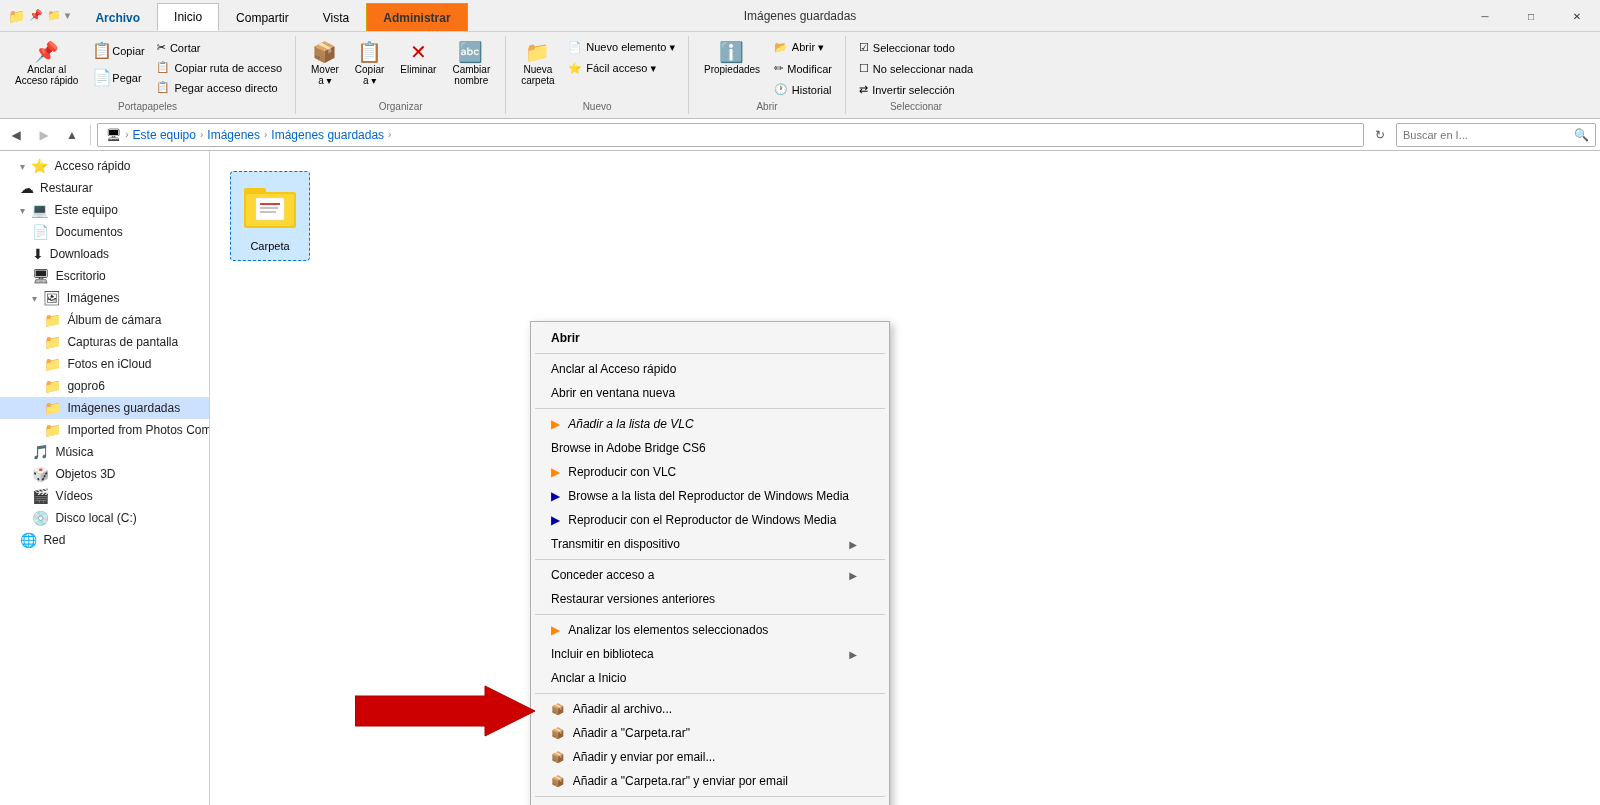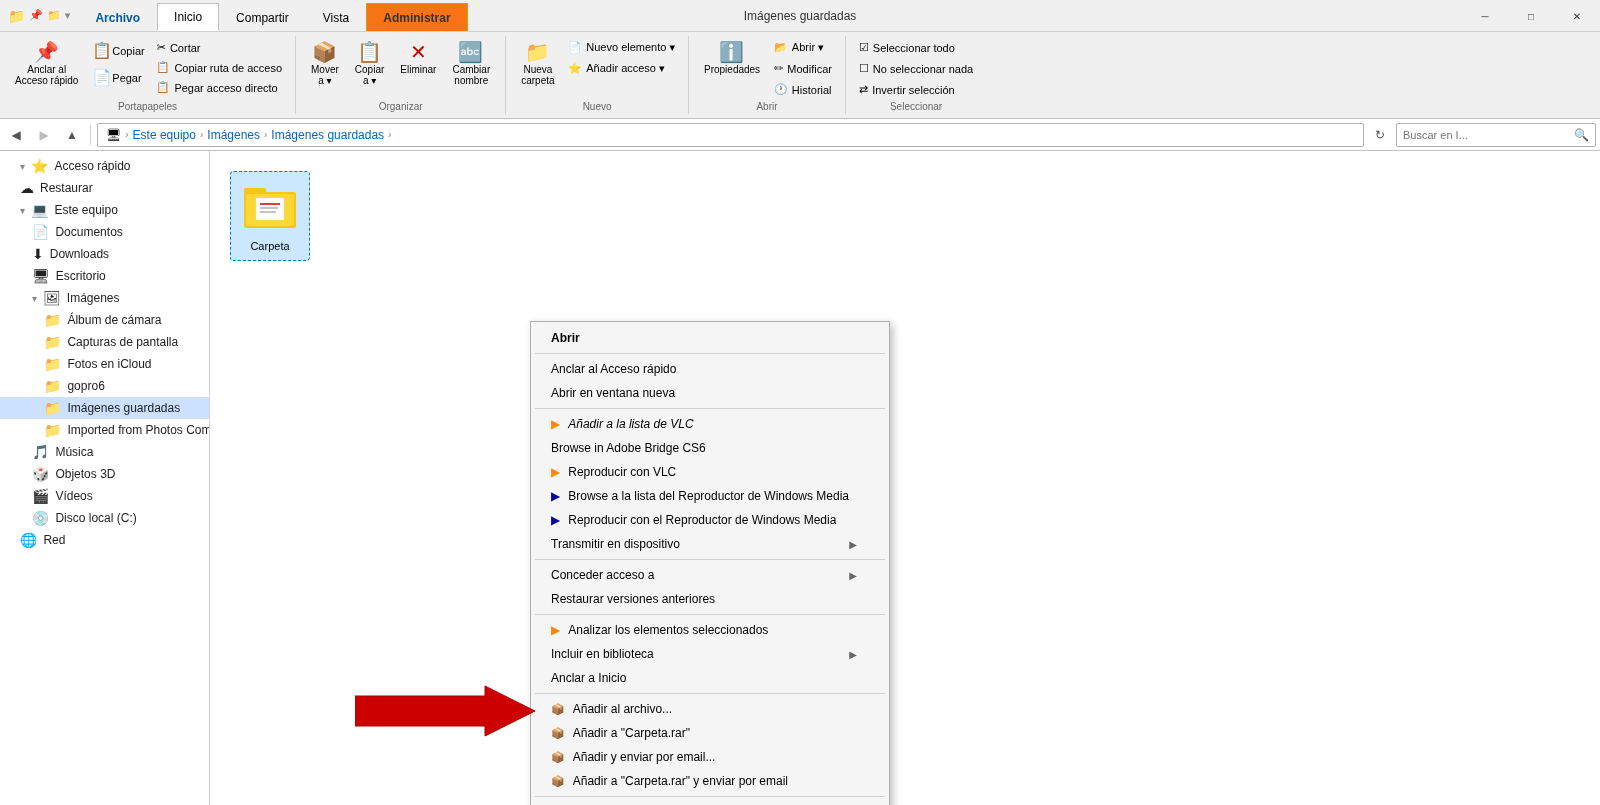"Añadir acceso ▾" span { text: Añadir -> Fácil }
